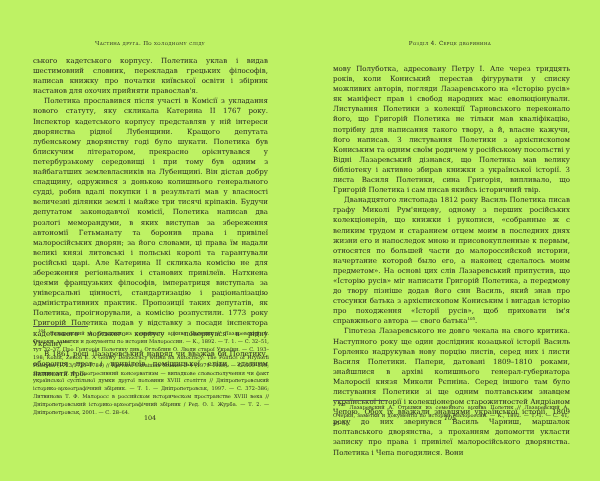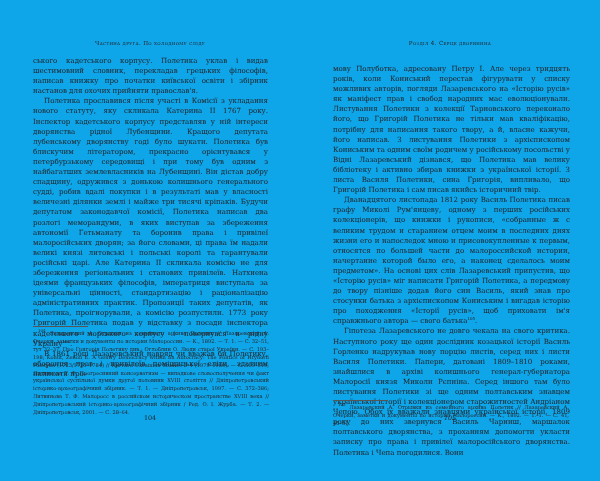"ського кадетського корпусу. Полетика" .spread { background: #0ea5e9 -> #bef264 }
